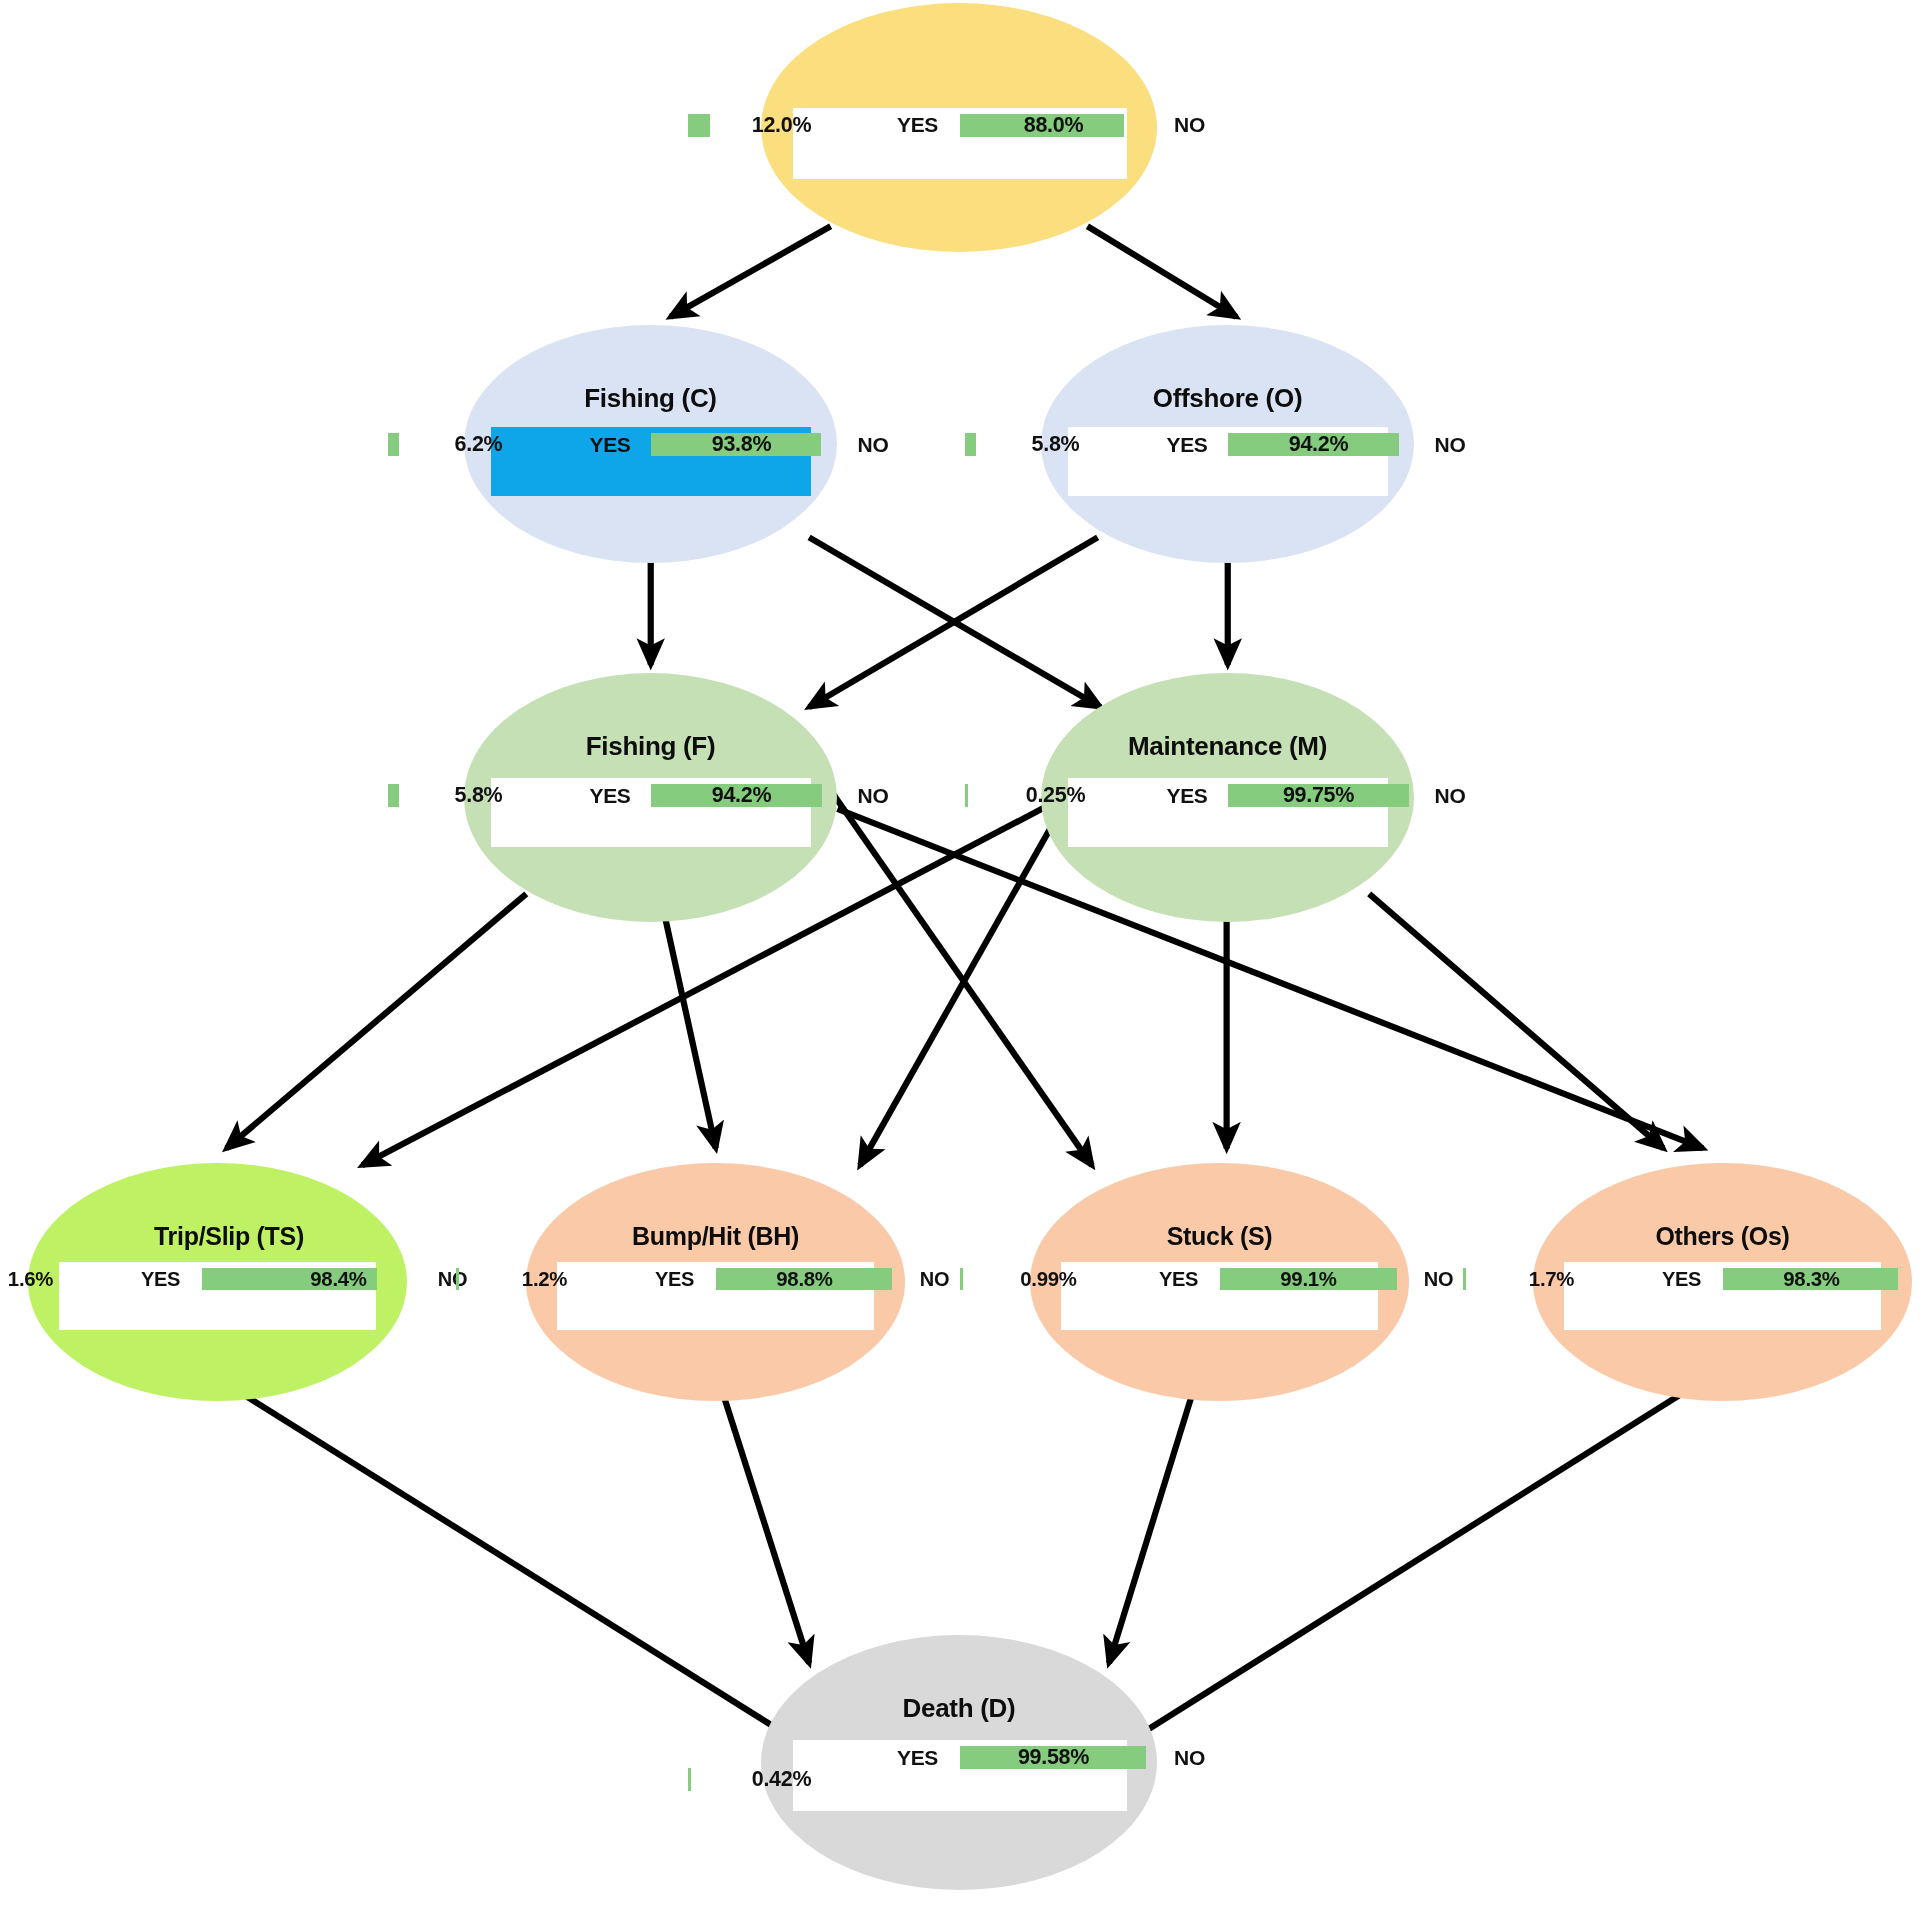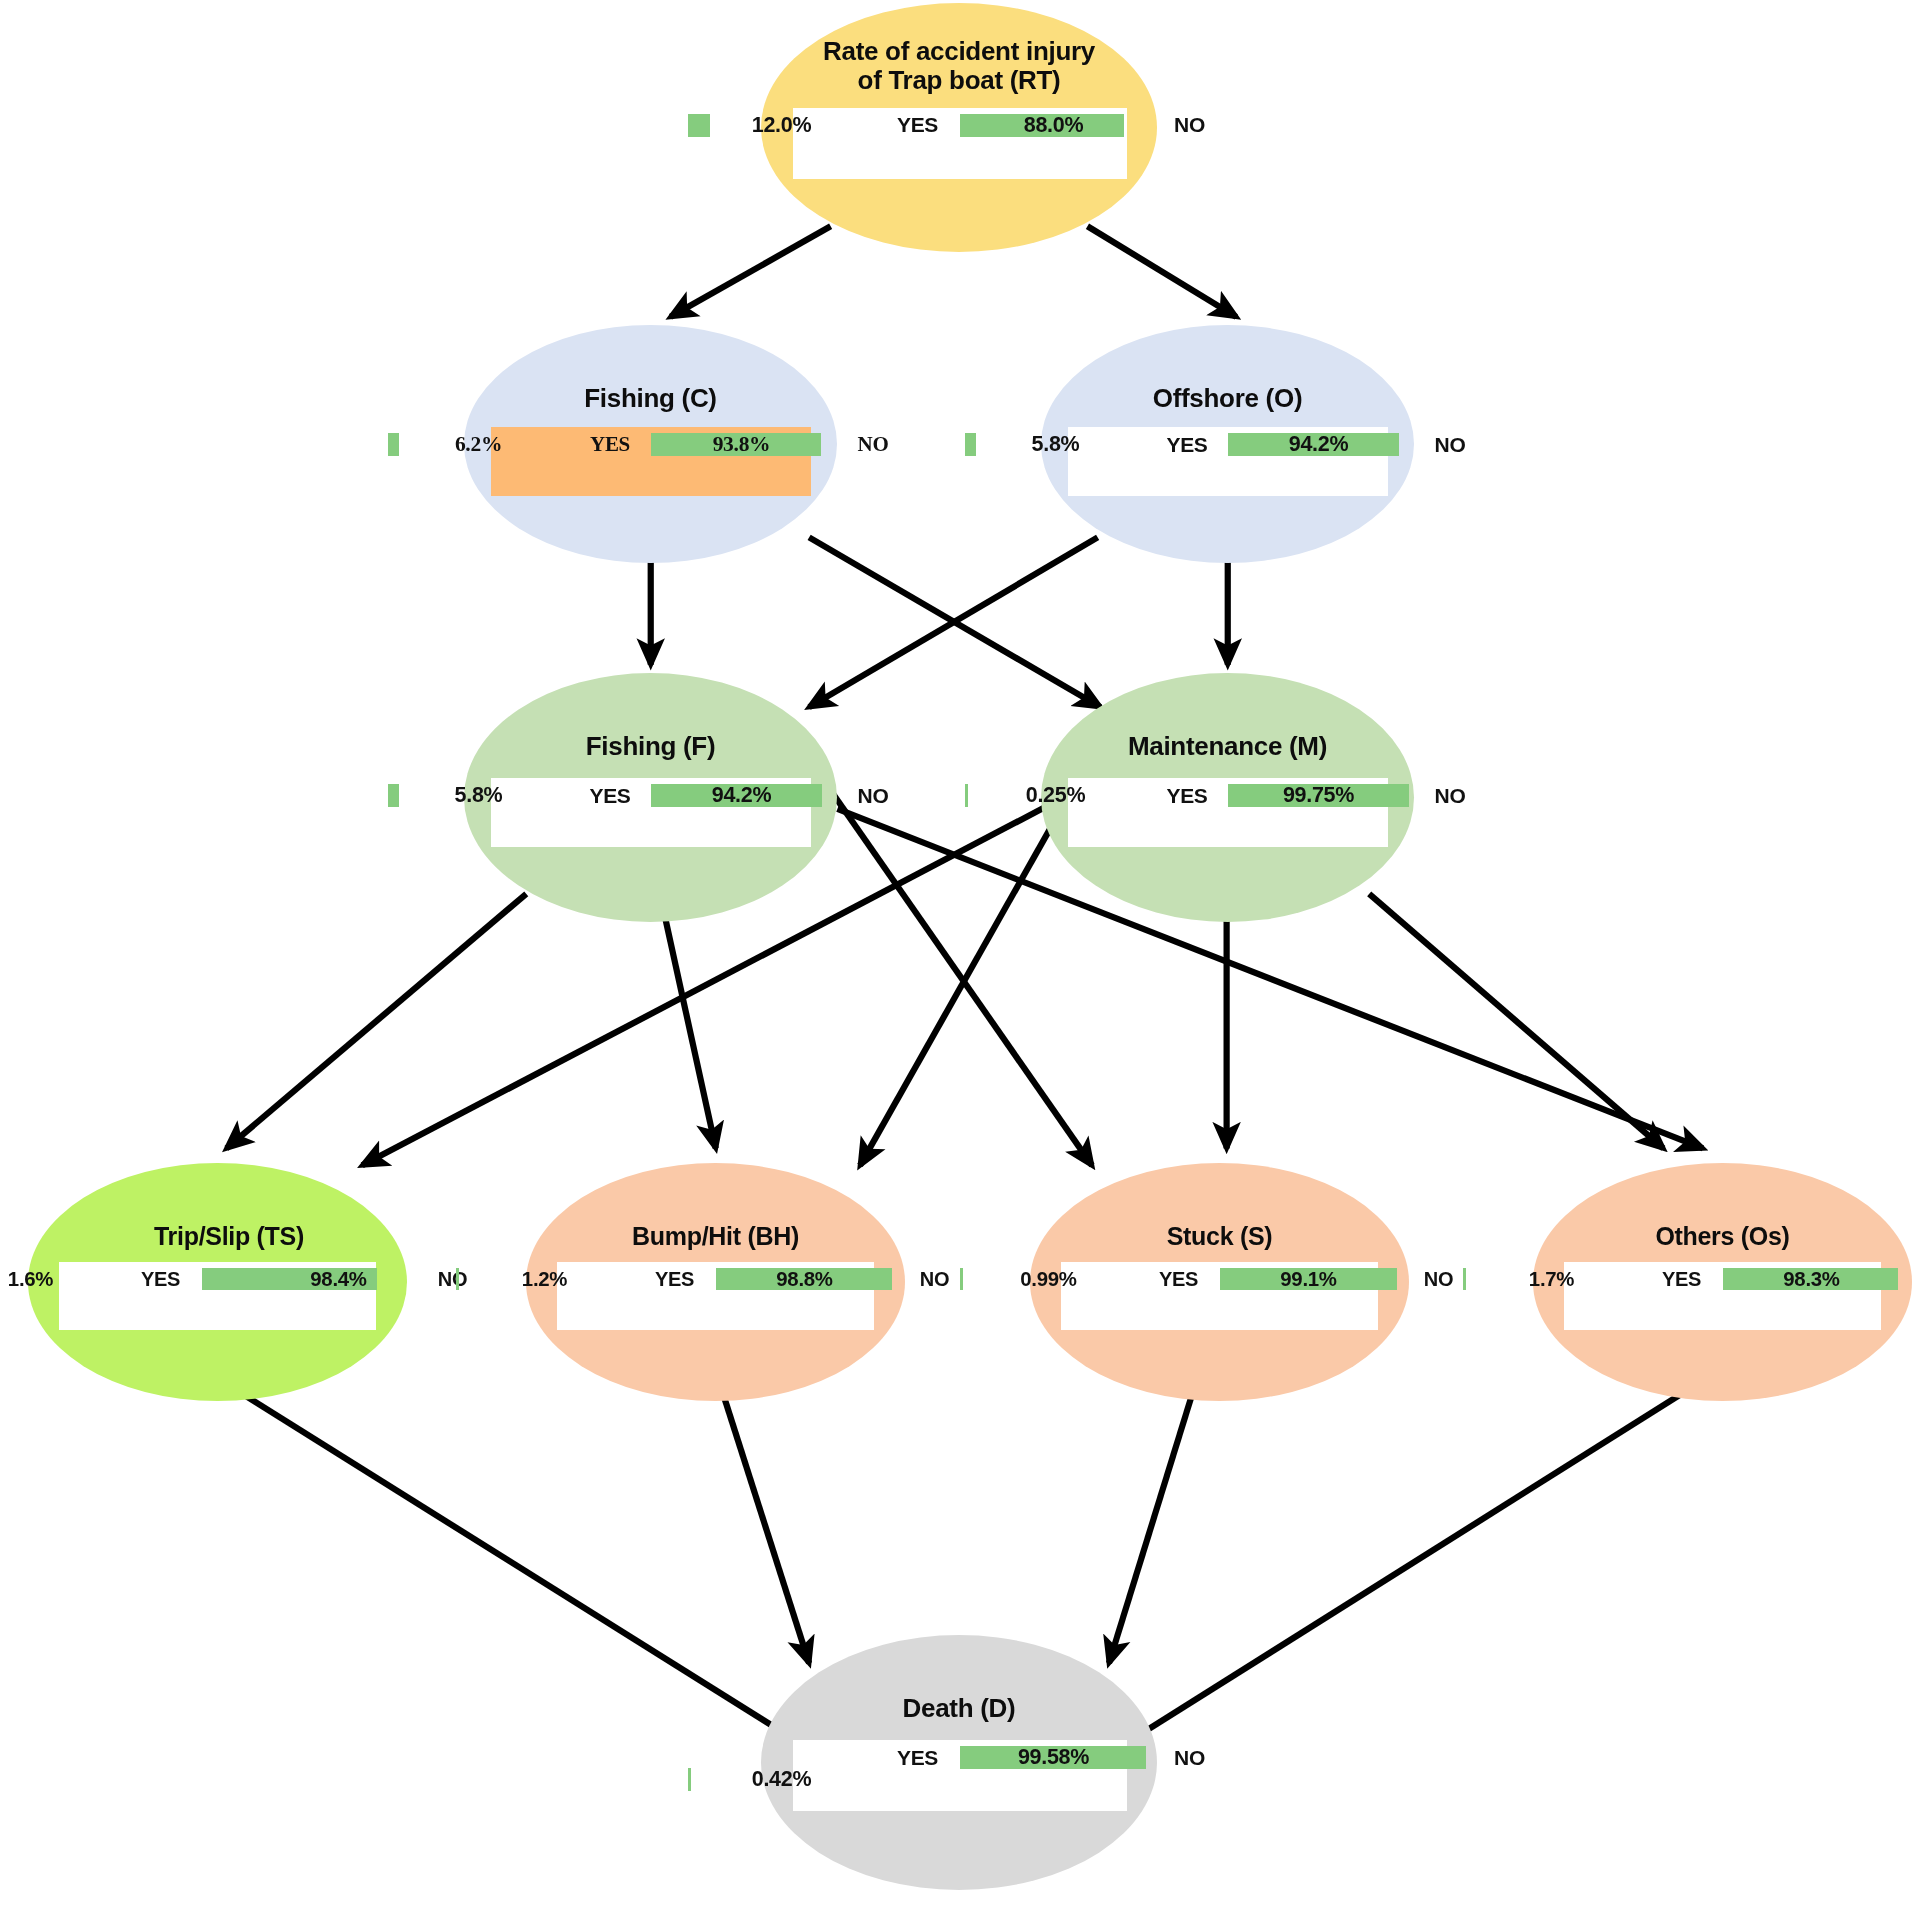"Rate of accident injury" div.node-title { html: <div>Rate of accident injury of Trap boat (RT)</div> -> none }
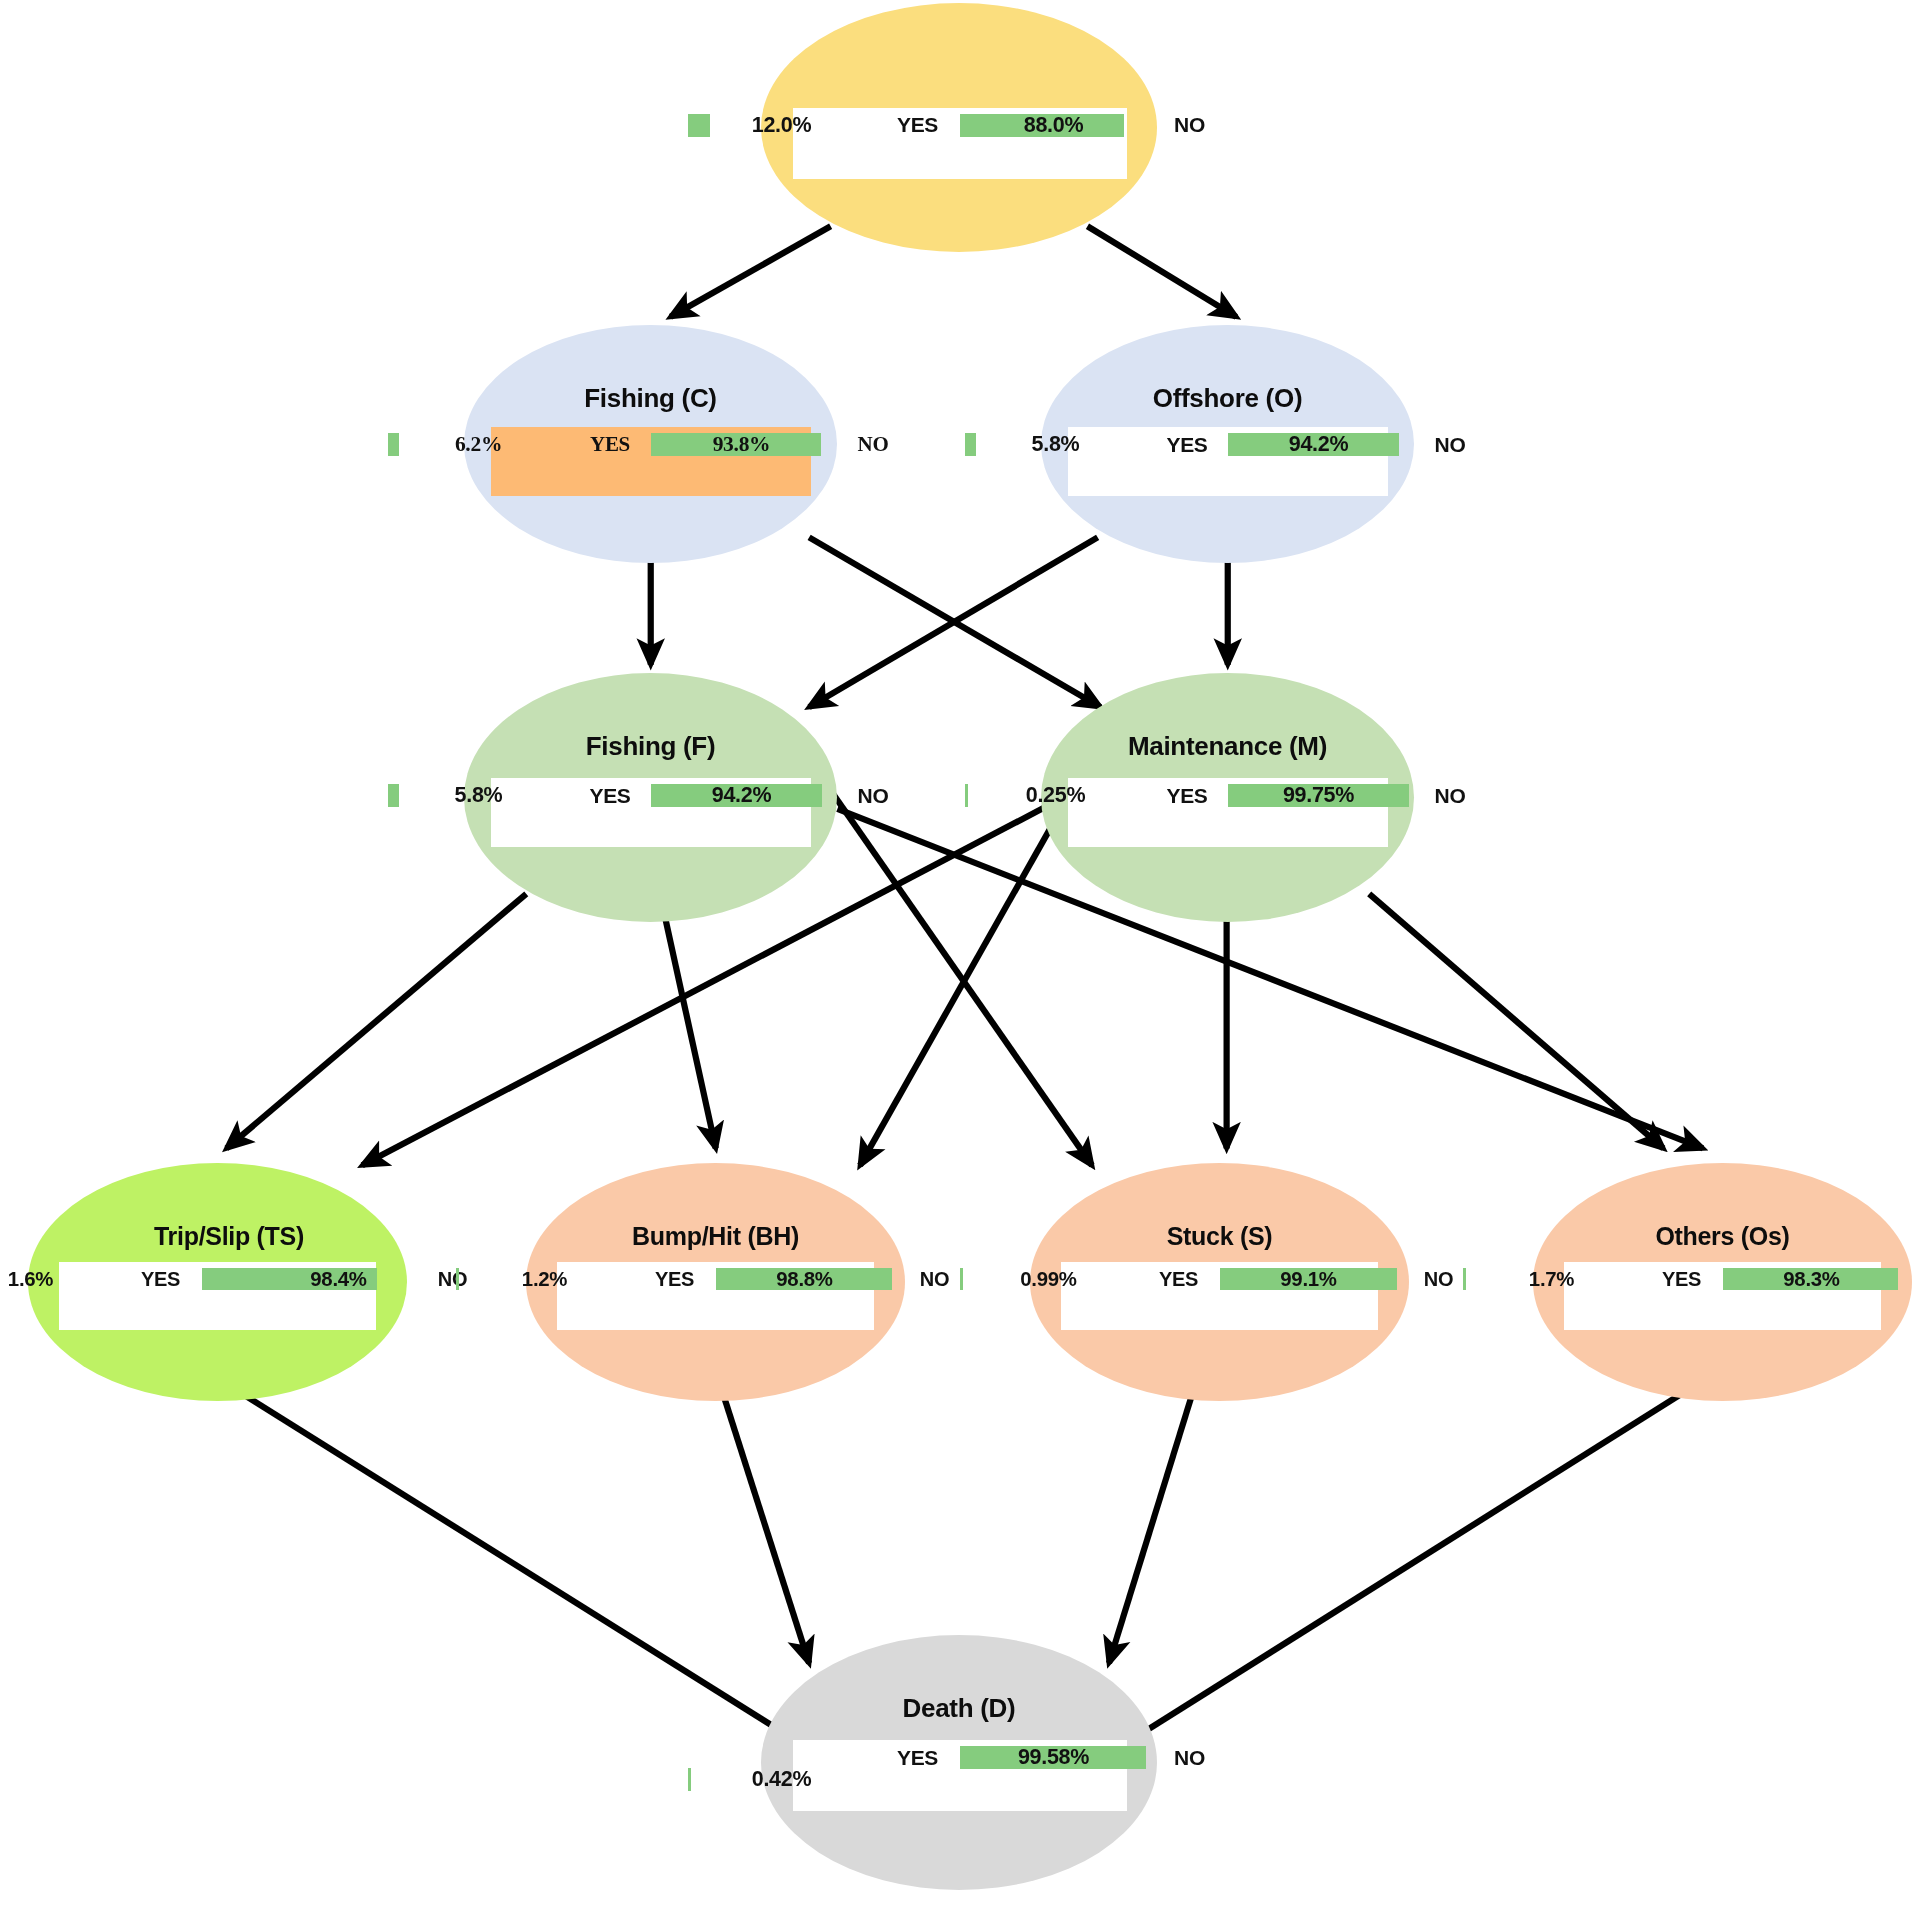"6.2%" div.cpt { background: #fdba74 -> #0ea5e9; font-family: Liberation Serif, serif -> none }
